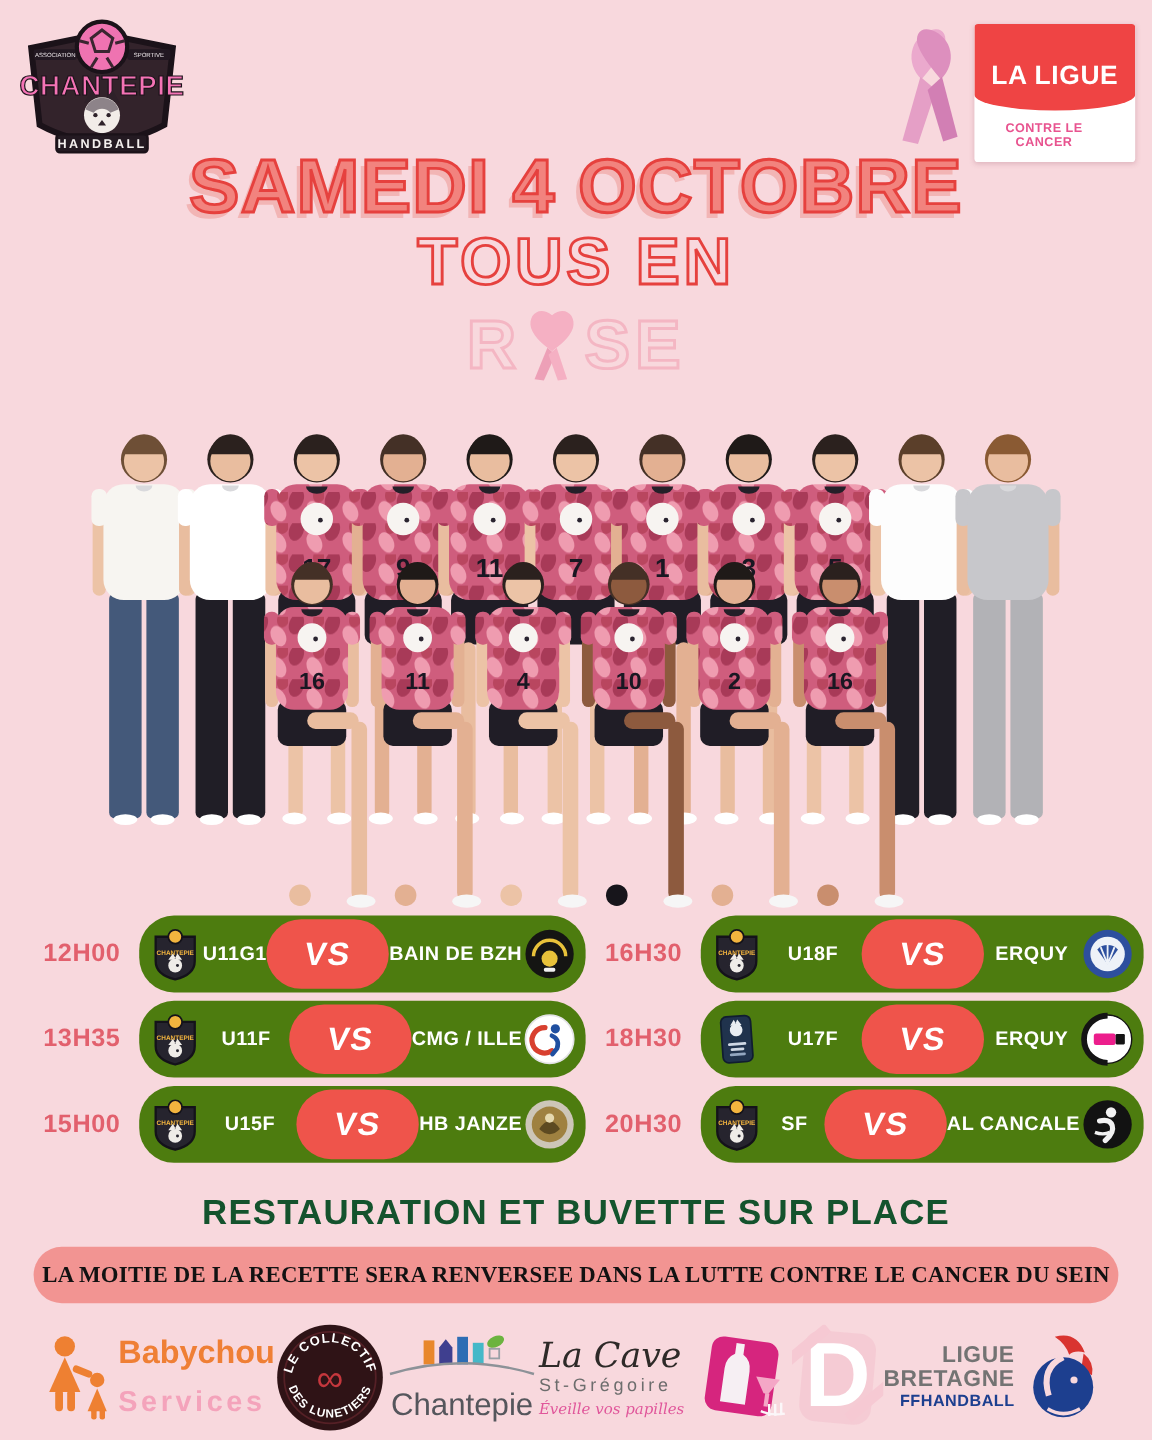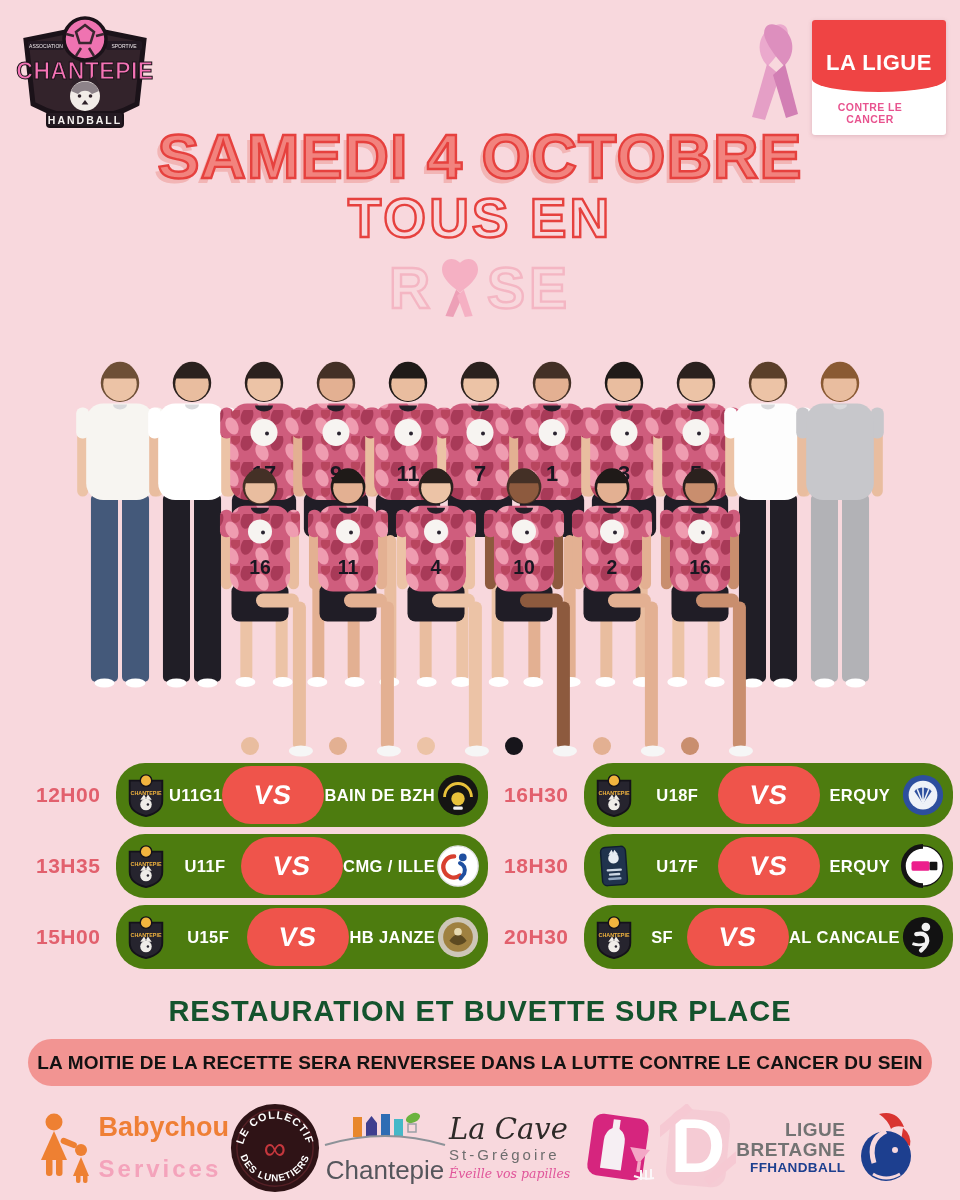"LA MOITIE DE LA RECETTE" .banner { font-family: none -> Liberation Serif, serif }
